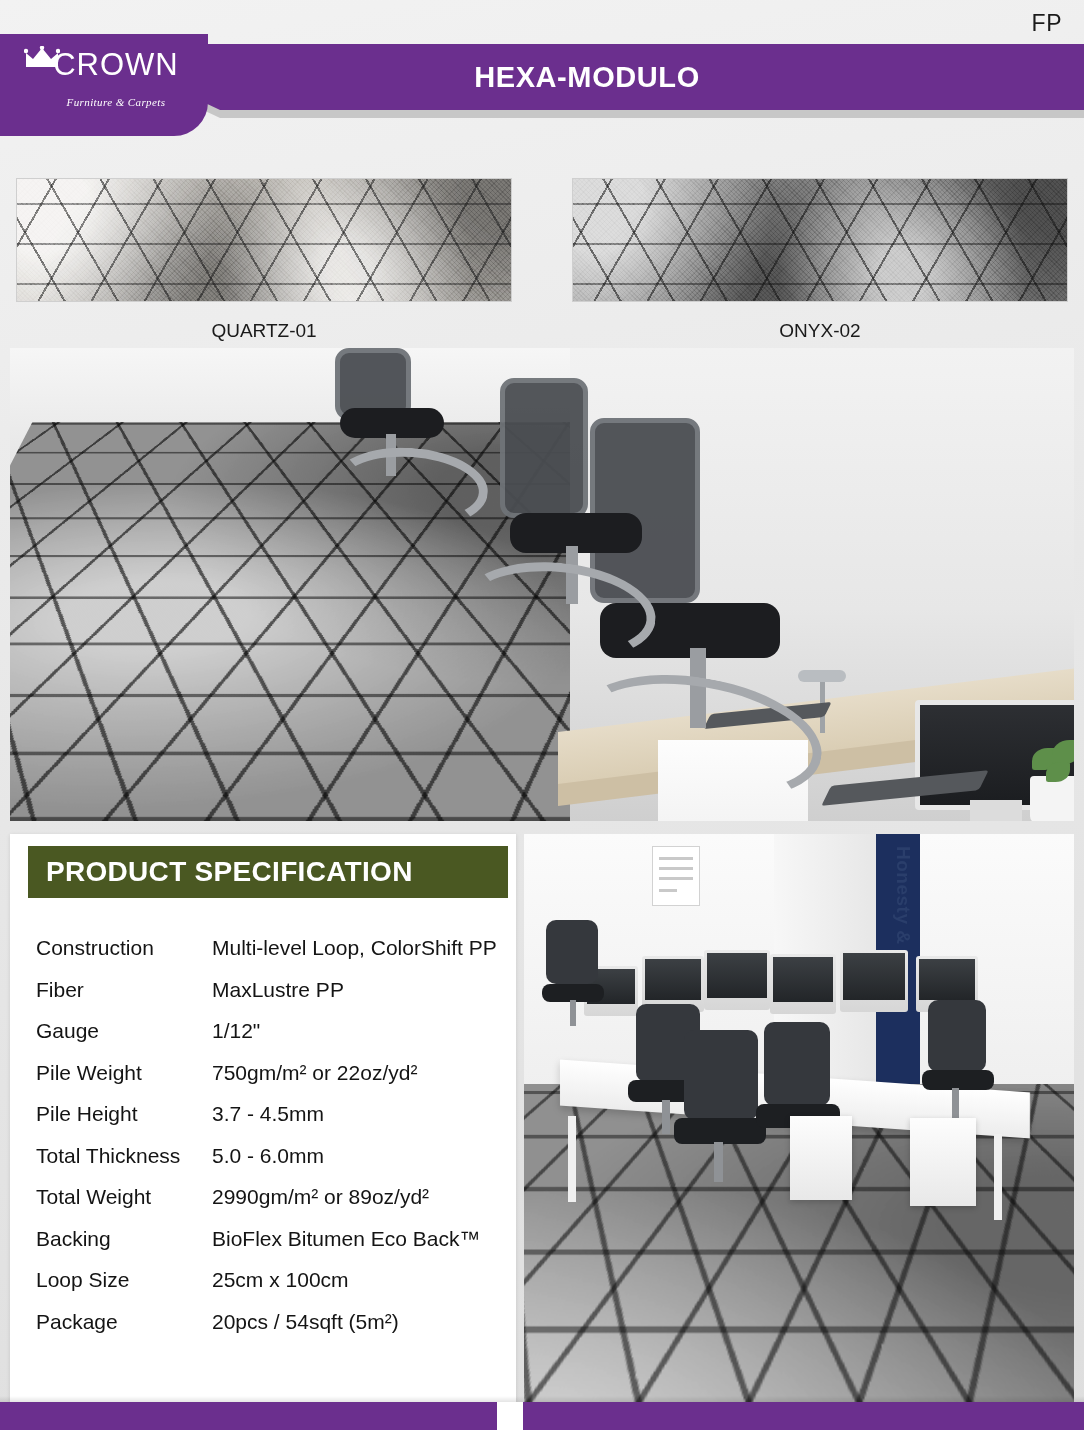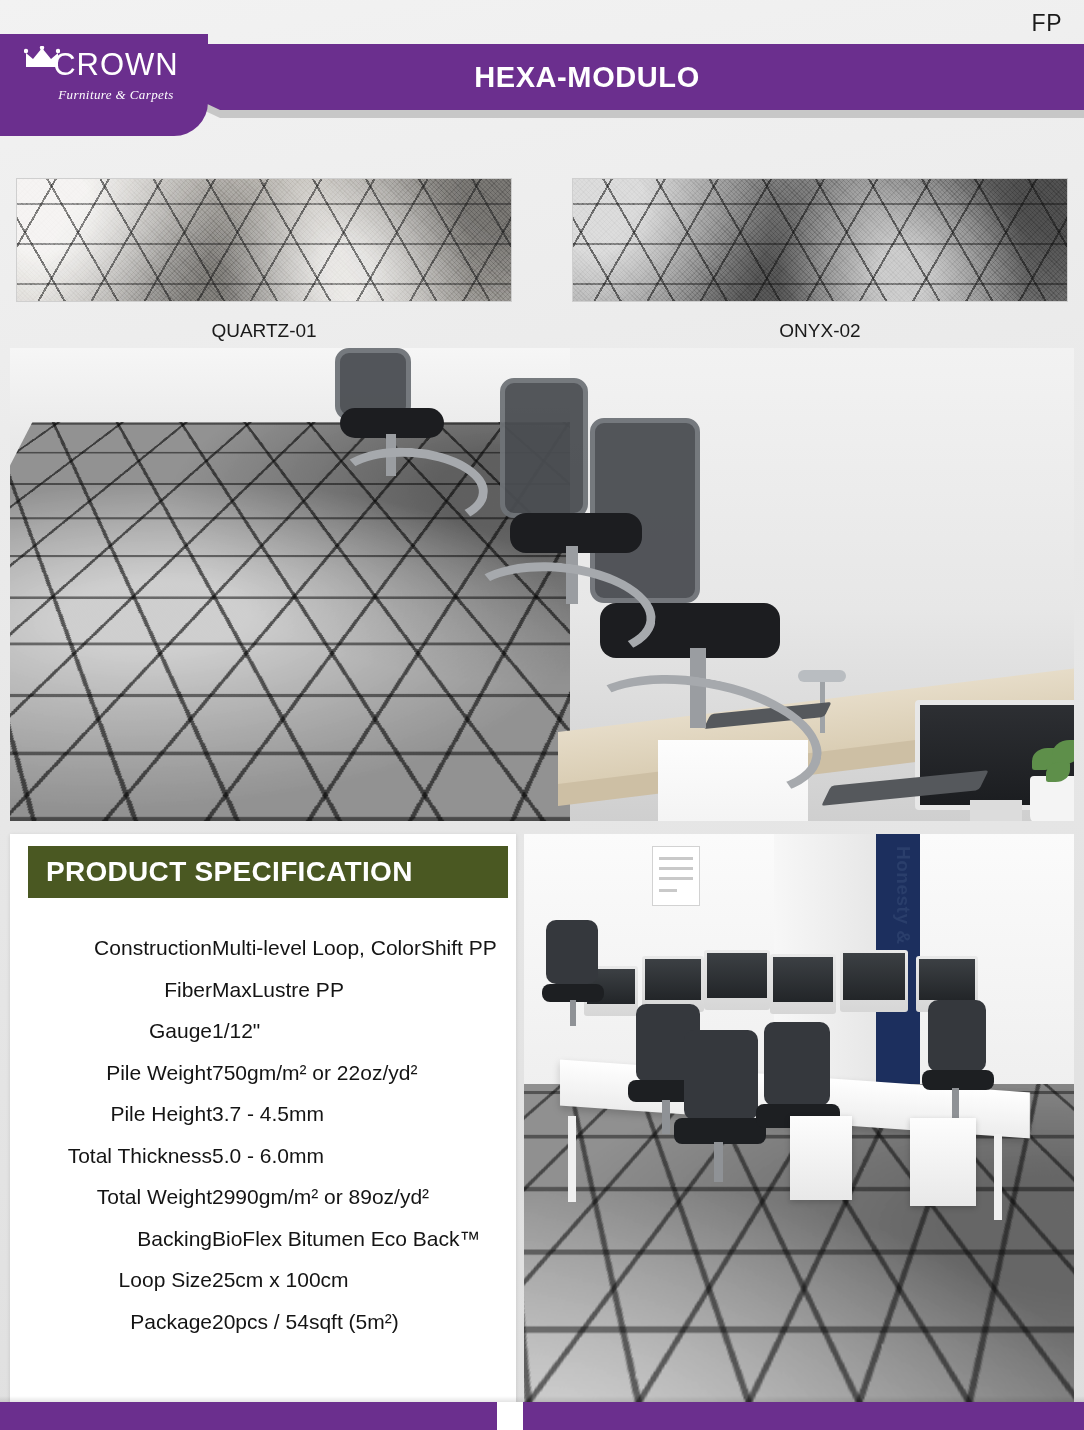"Furniture & Carpets" .logo-sub { font-size: 13px -> 11px; margin-top: 5px -> 14px }
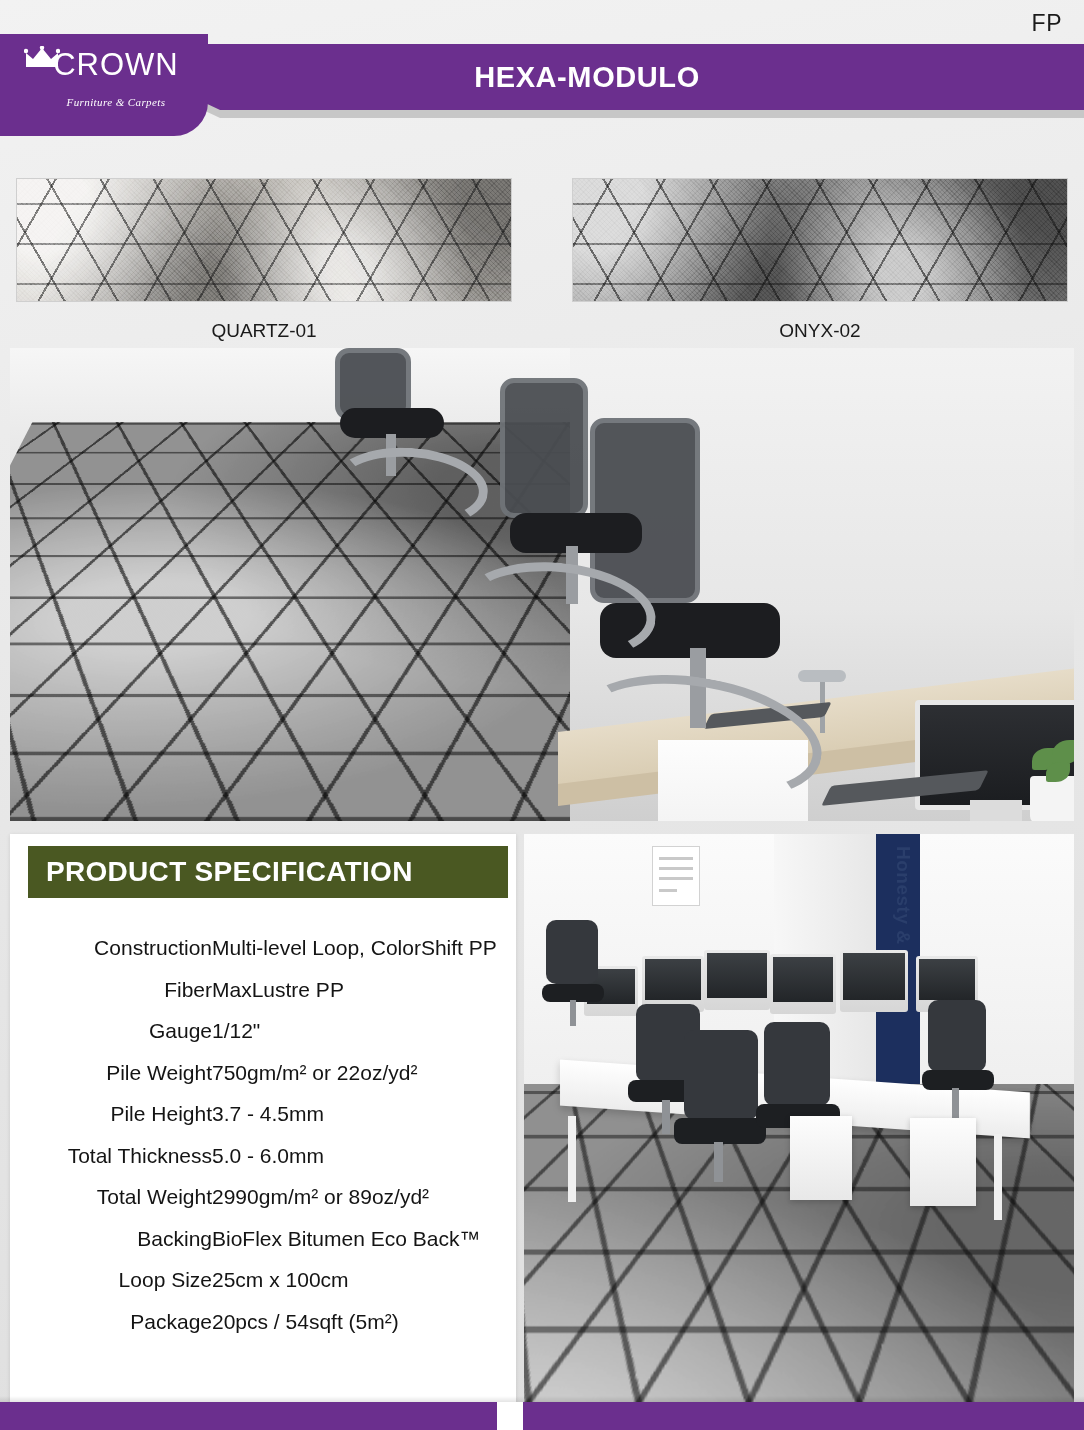"Construction" .spec-key { text-align: right -> none }
